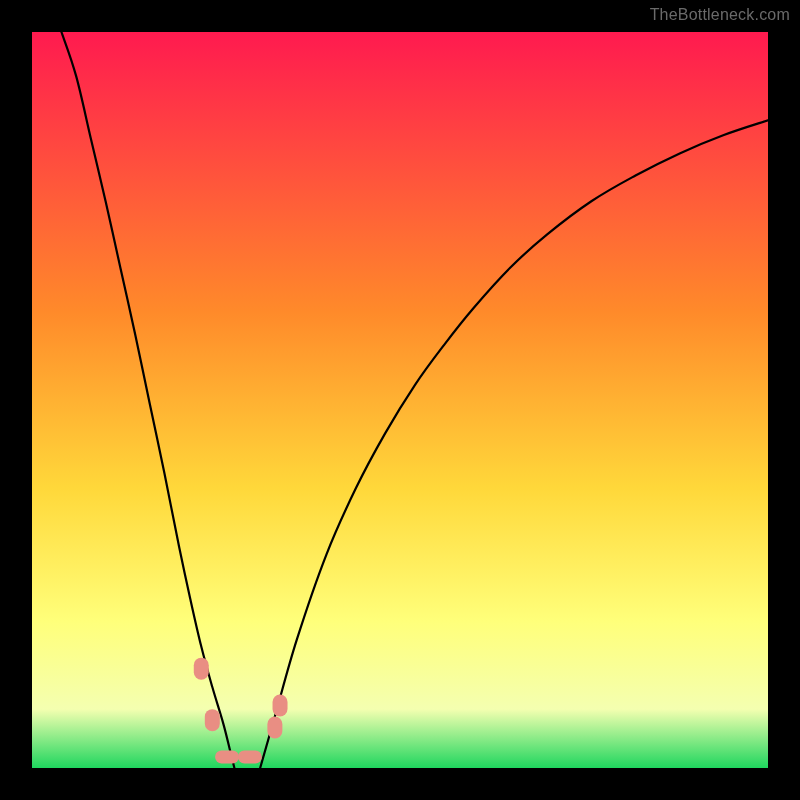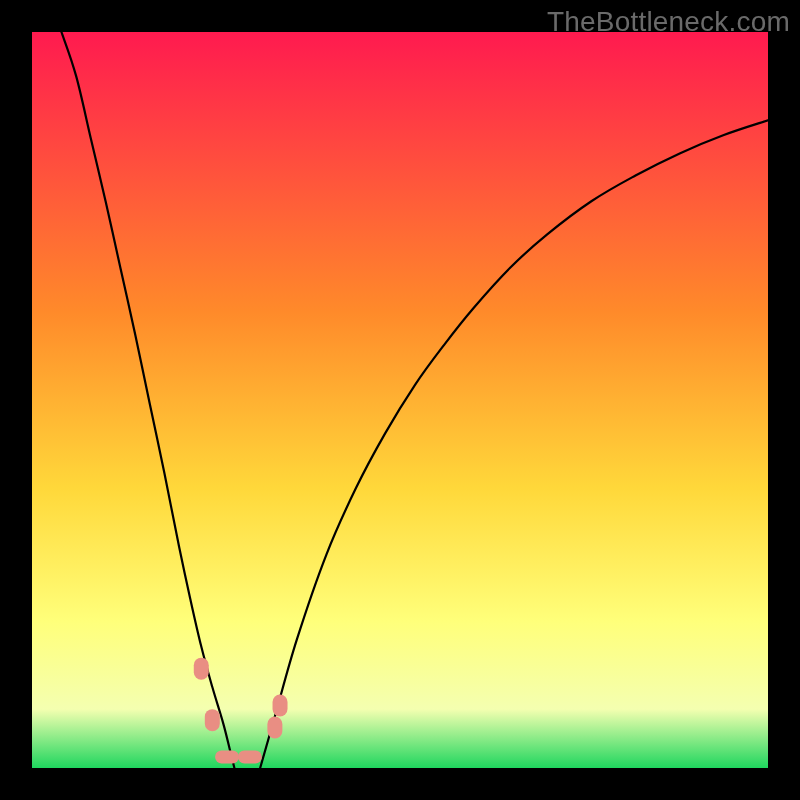"TheBottleneck.com" .watermark { font-size: 28px -> 16px }
